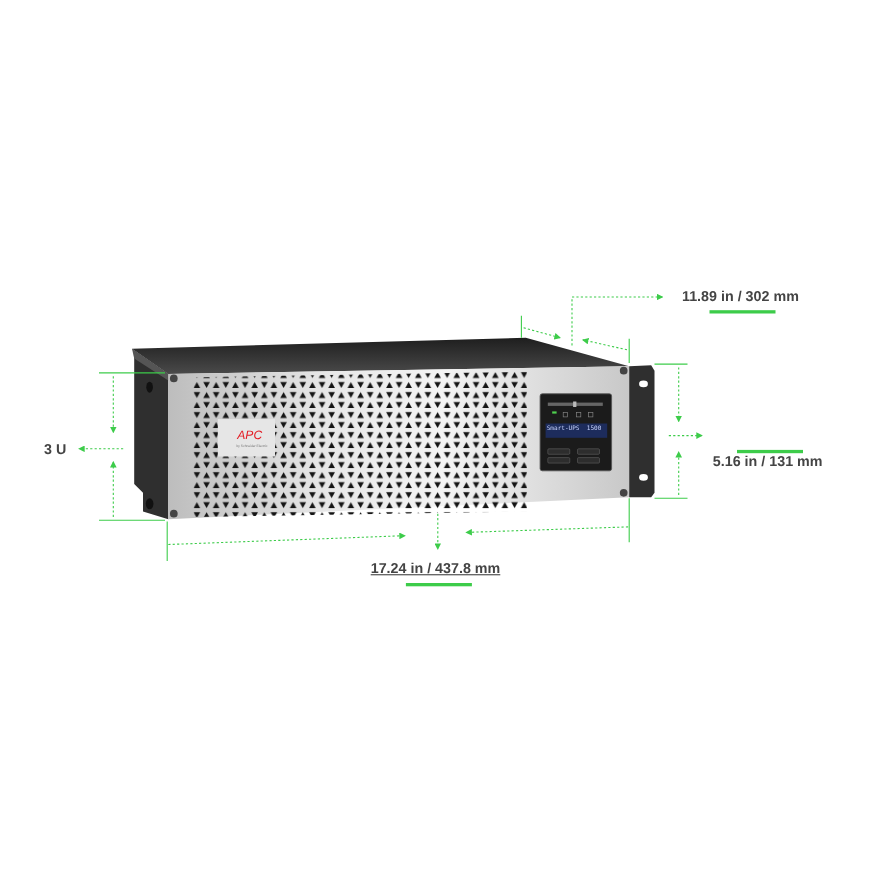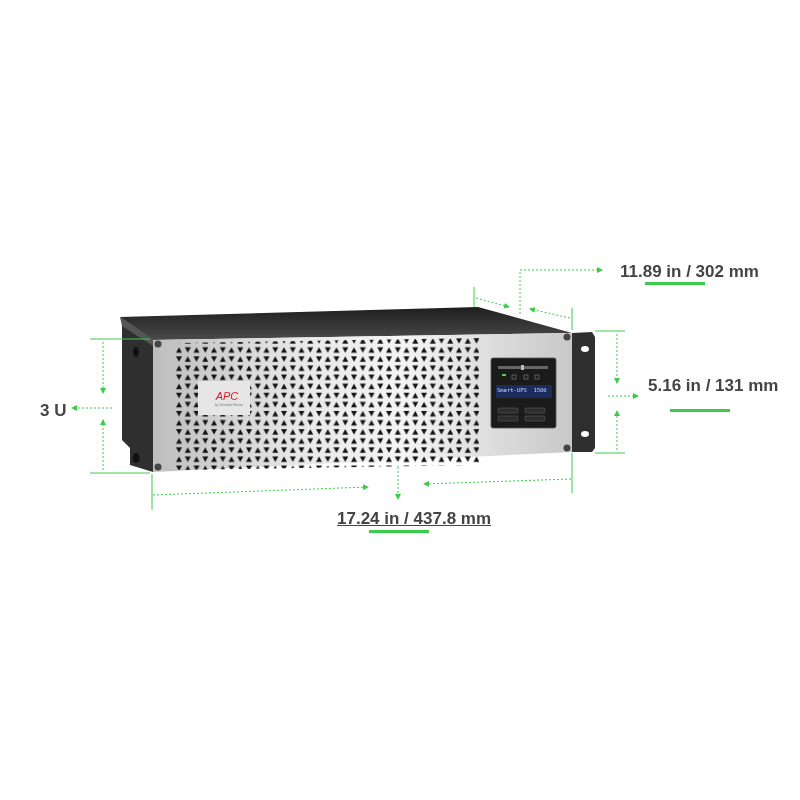"11.89 in / 302 mm" .dim-label { font-size: 17px -> 13px }
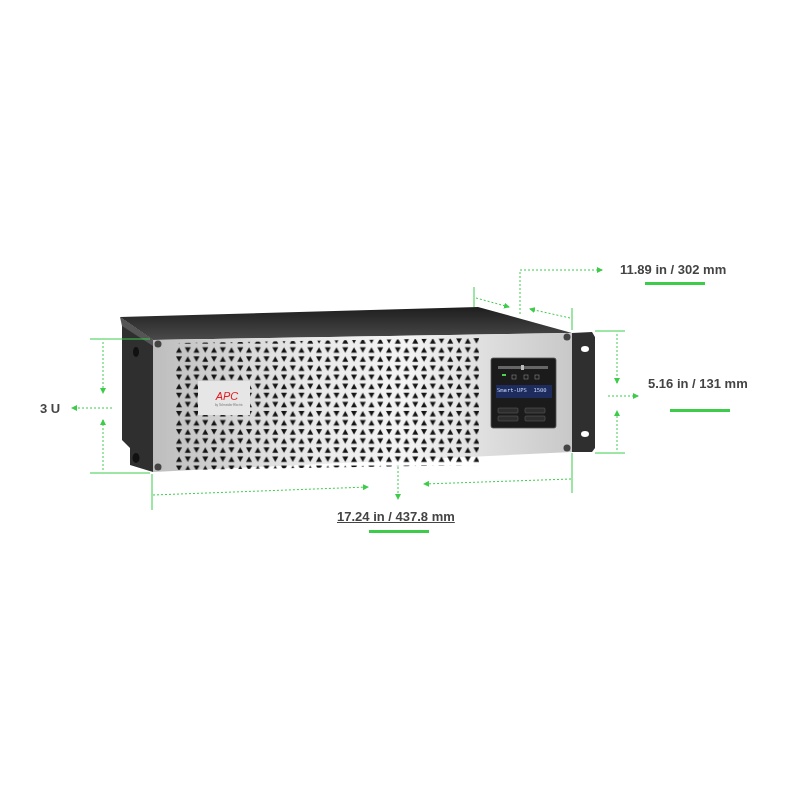"5.16 in / 131 mm" div.dim-label { top: 376px -> 412px }
